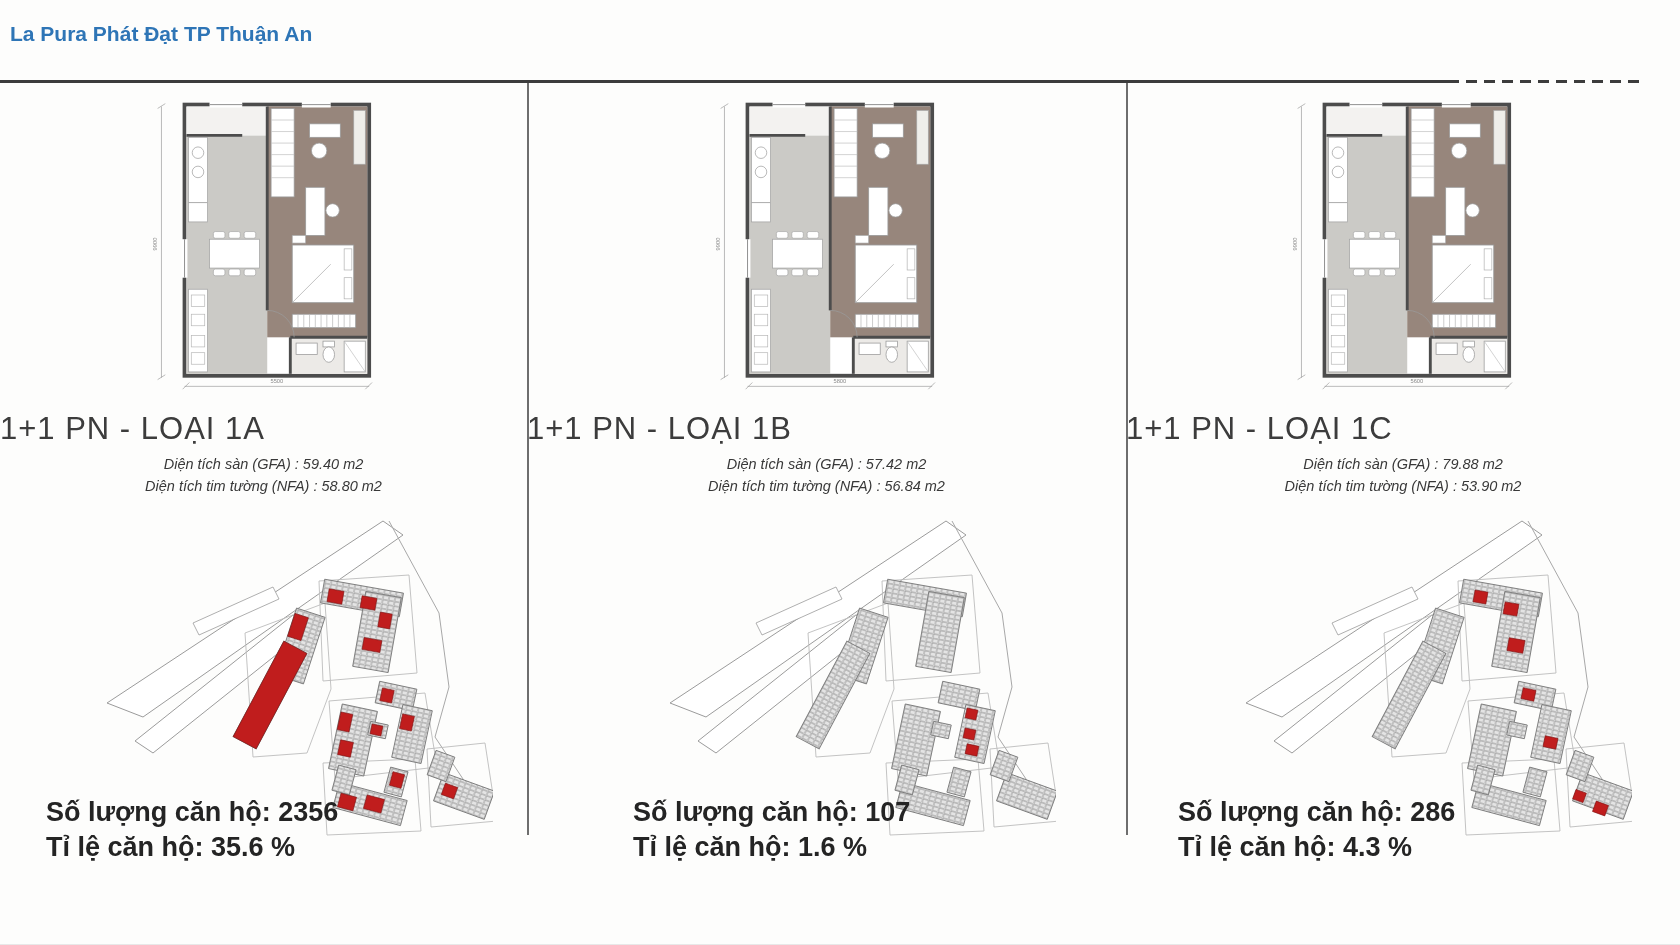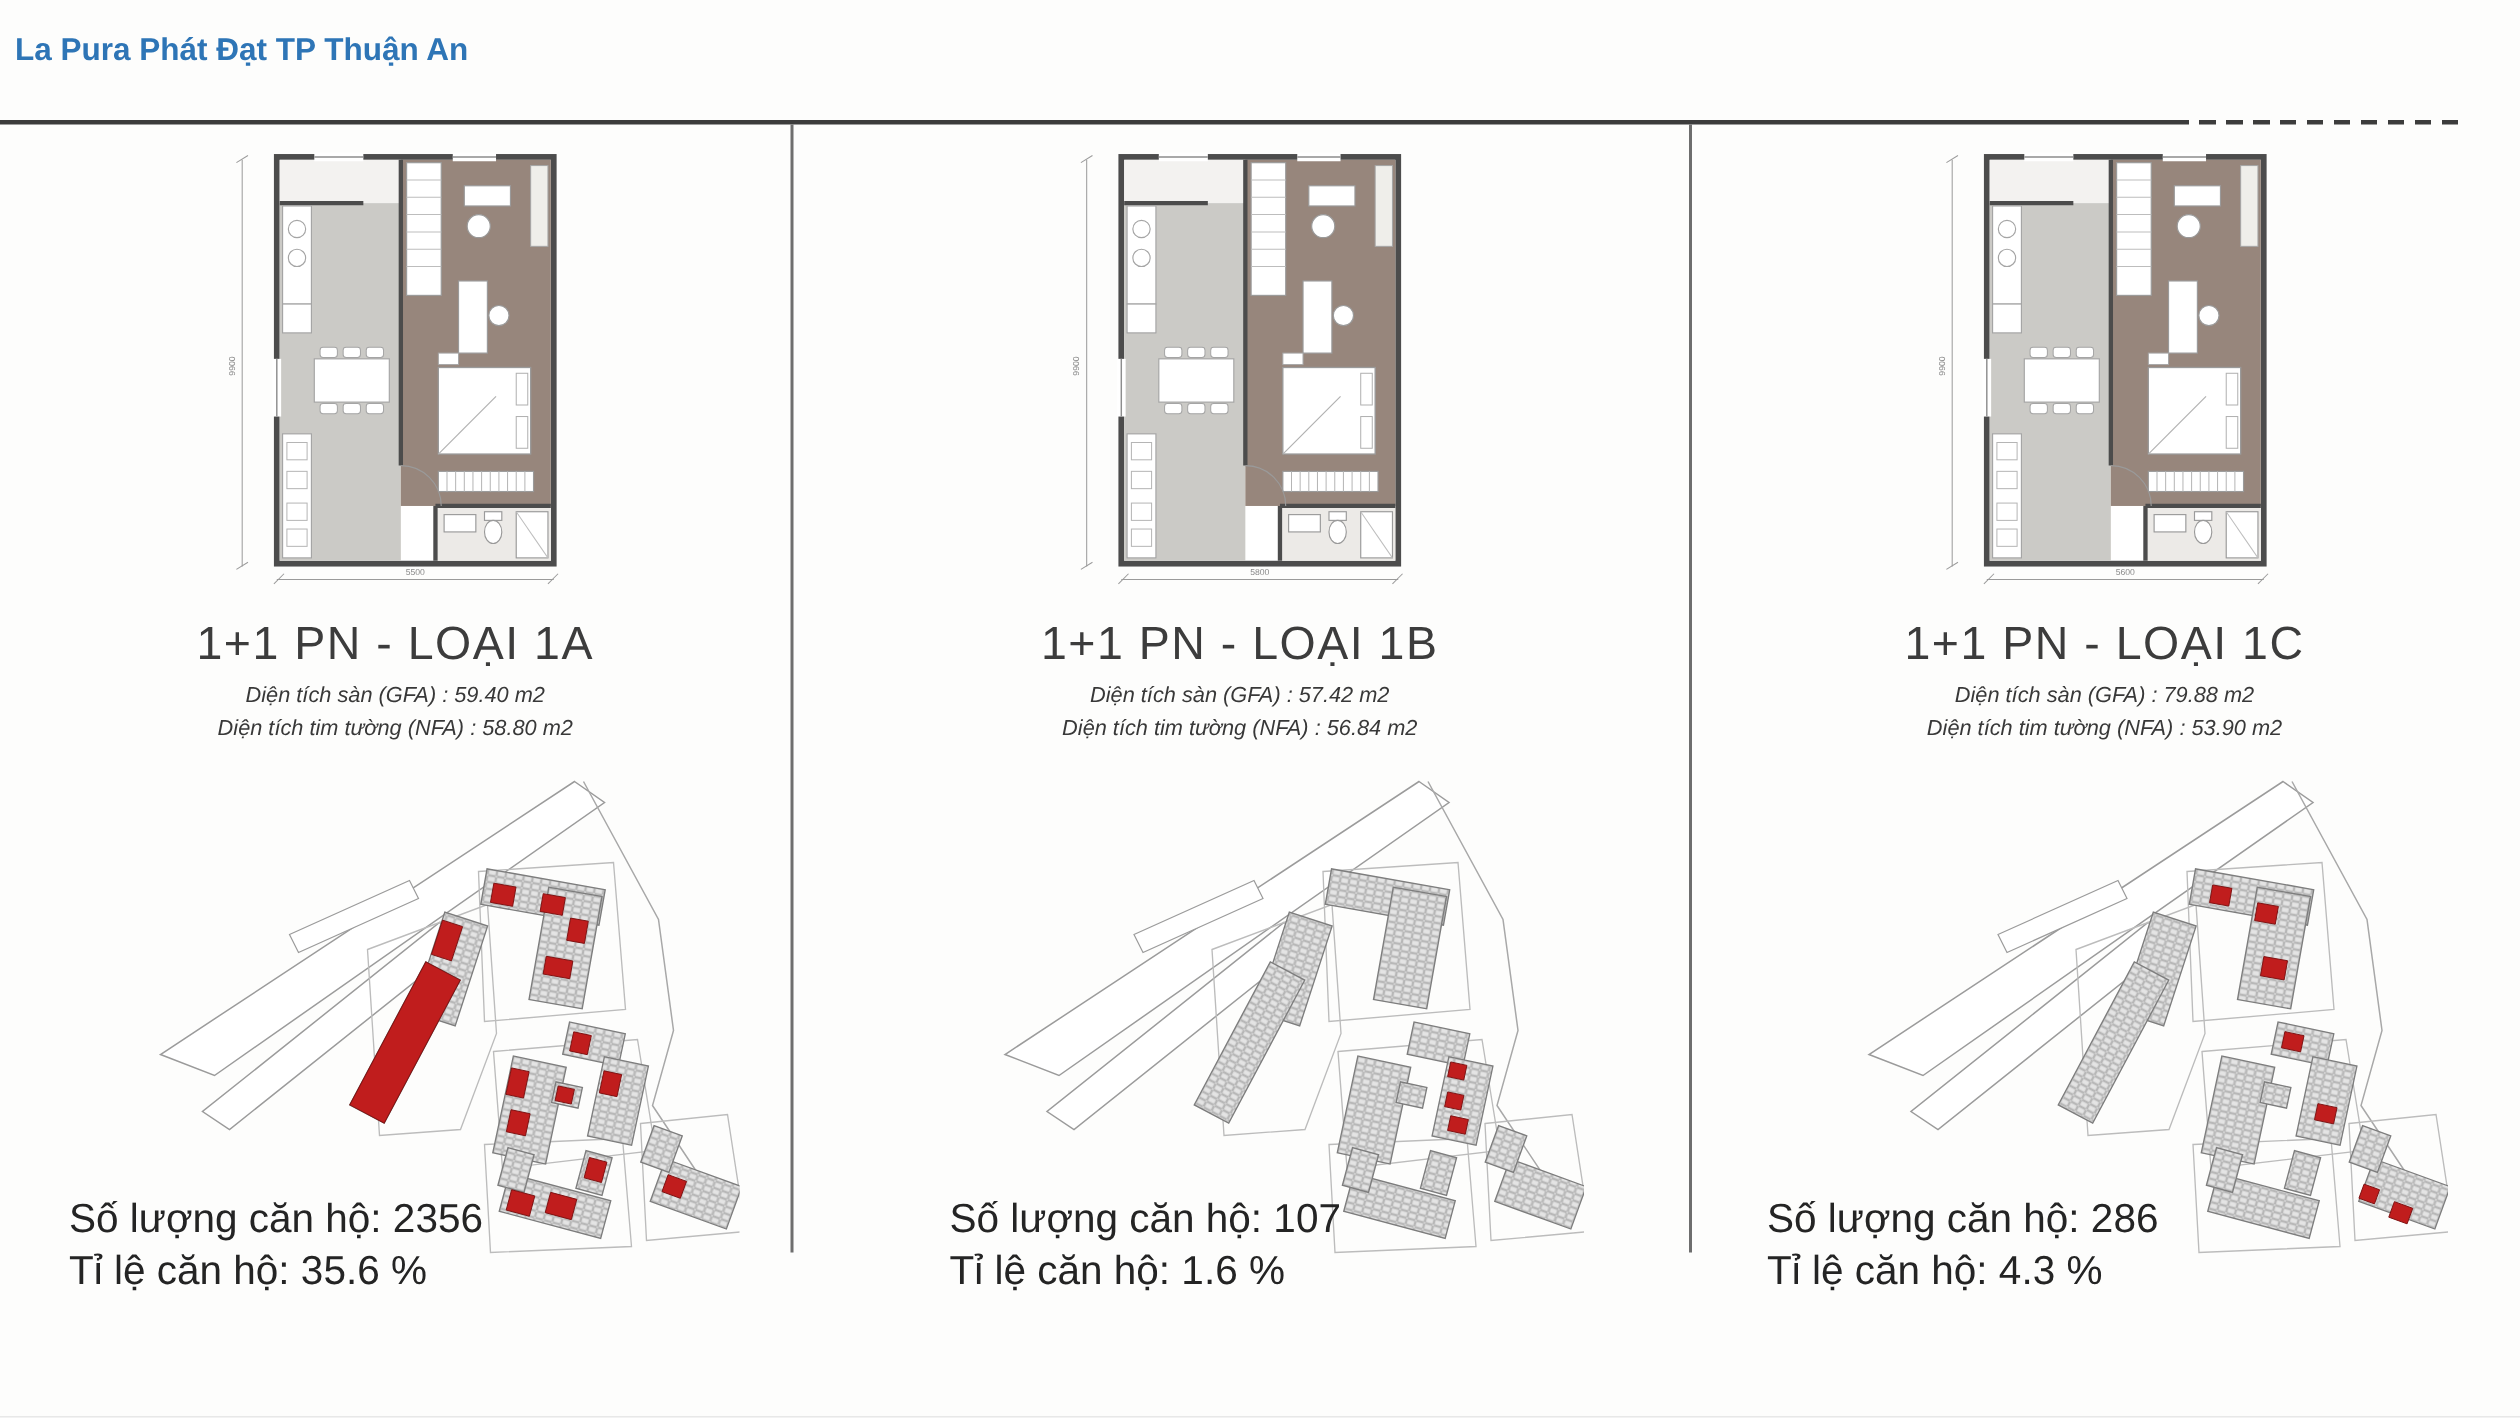"1+1 PN - LOẠI 1A" .unit-title { text-align: center -> left }
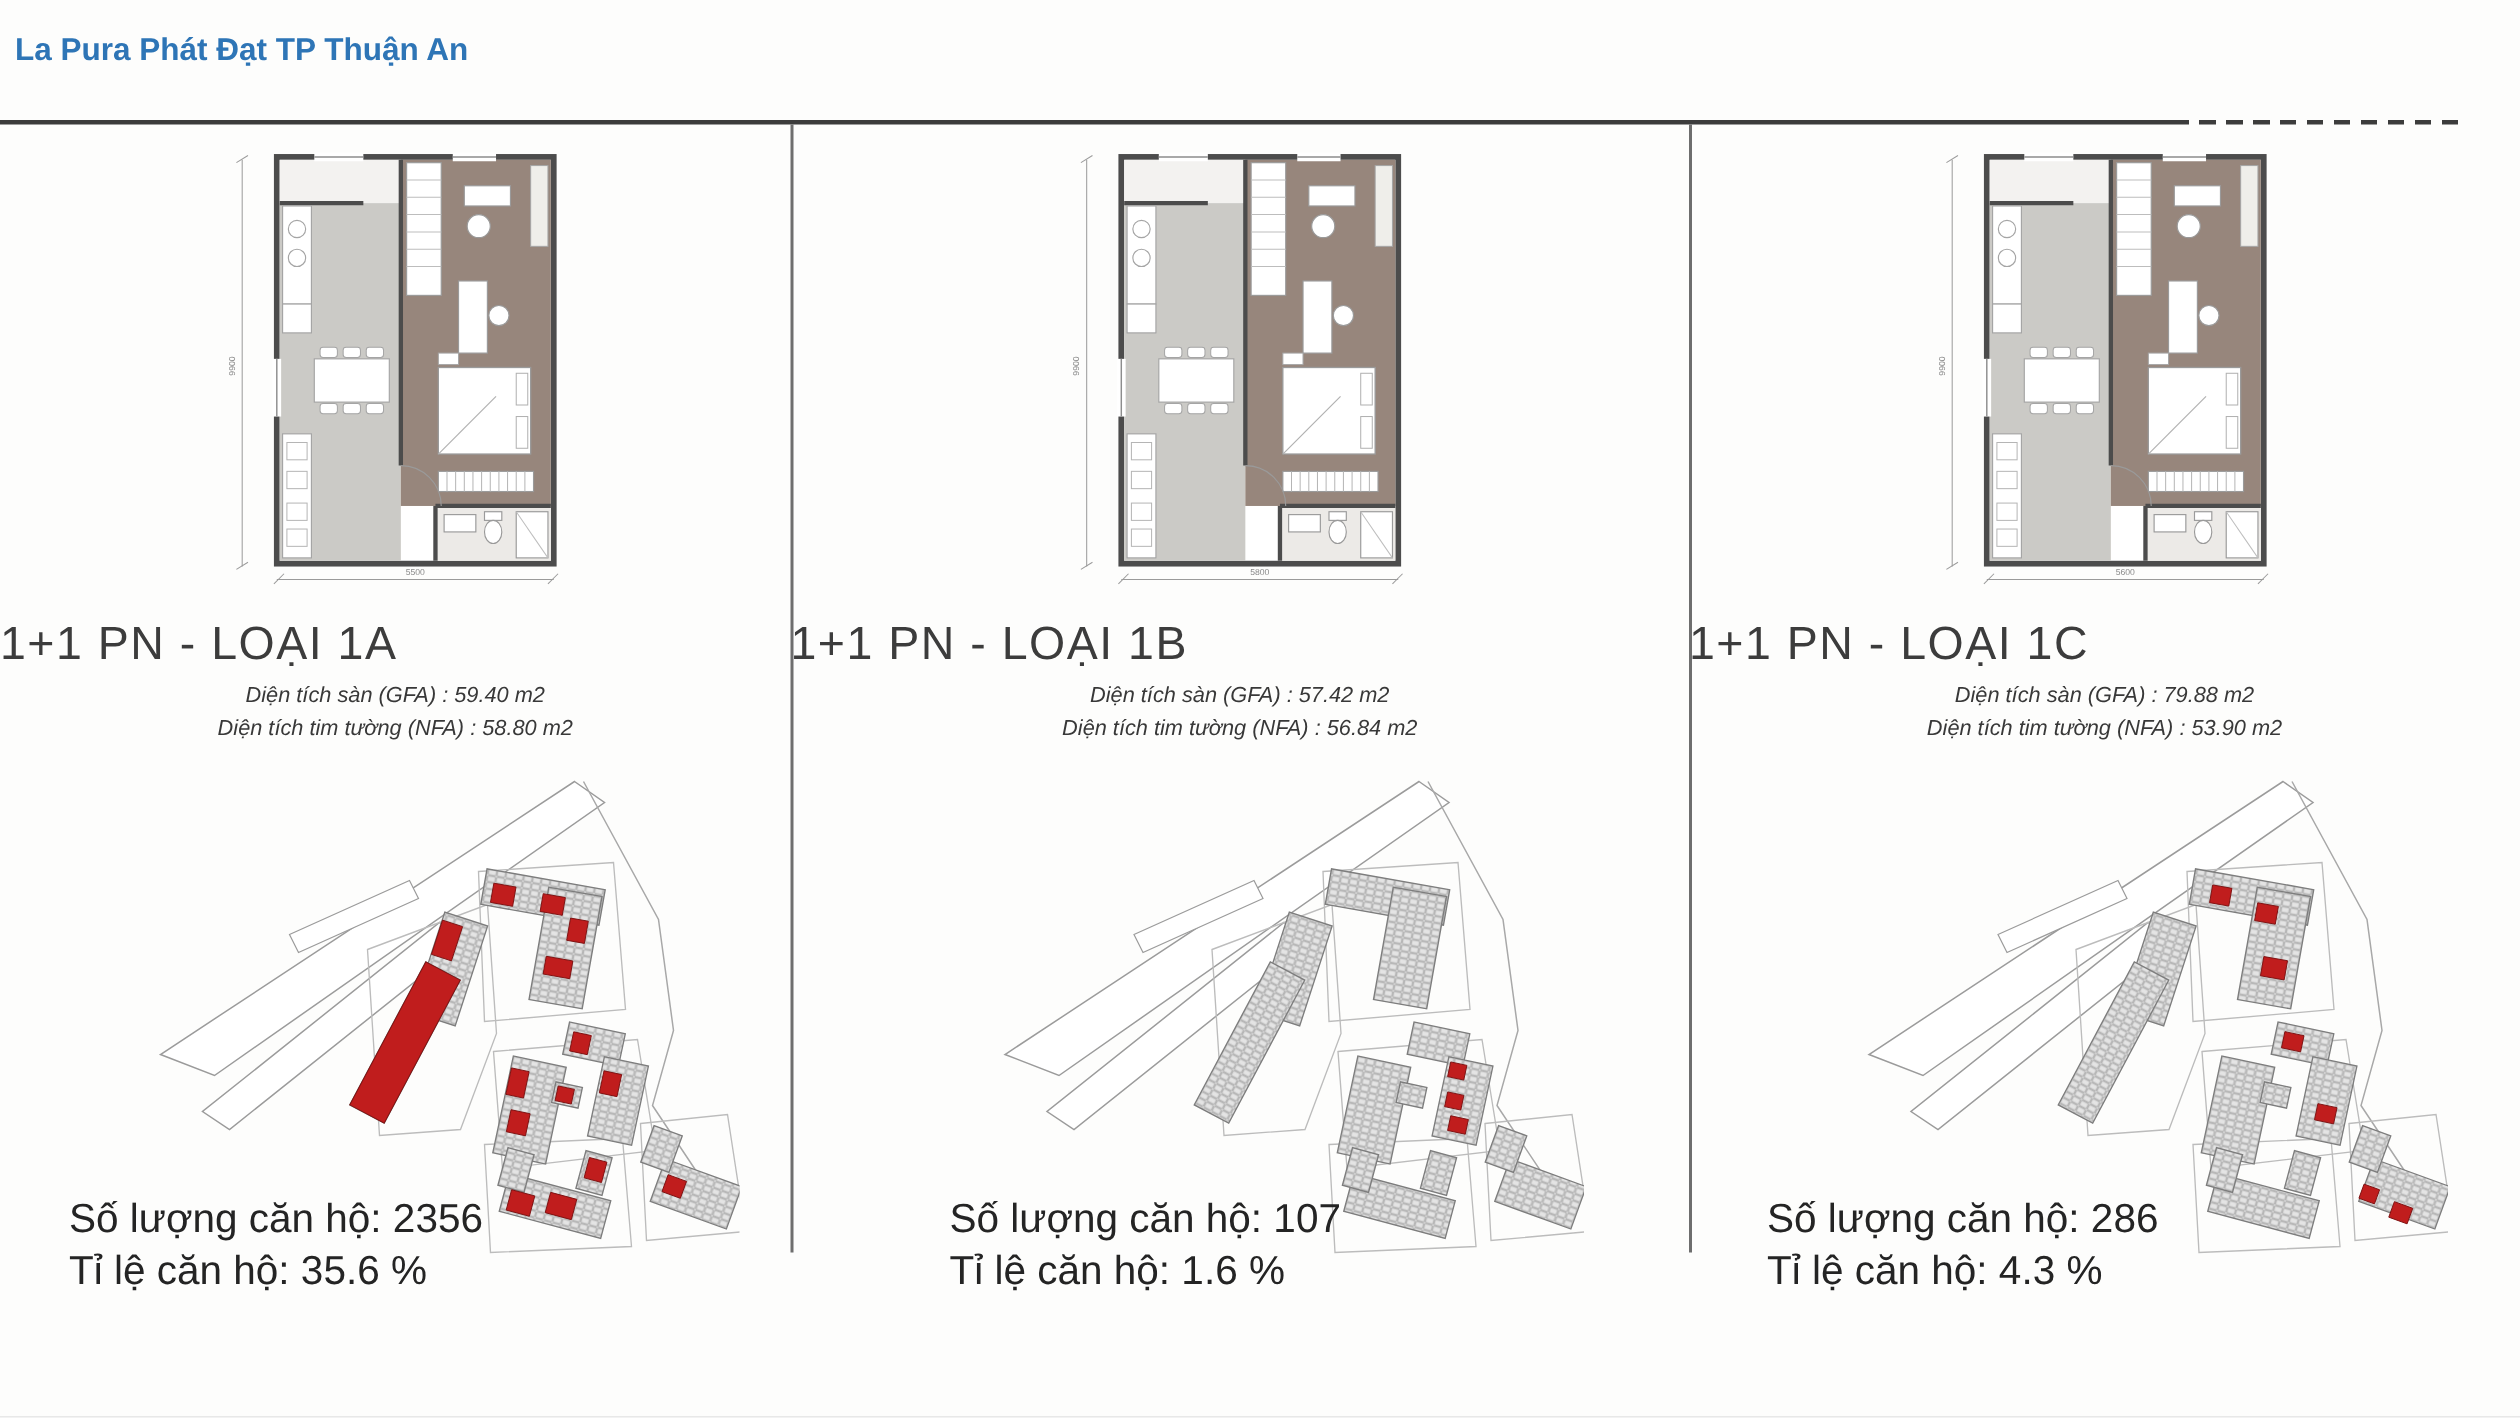"Số lượng căn hộ: 2356" .stats { font-weight: normal -> bold }
